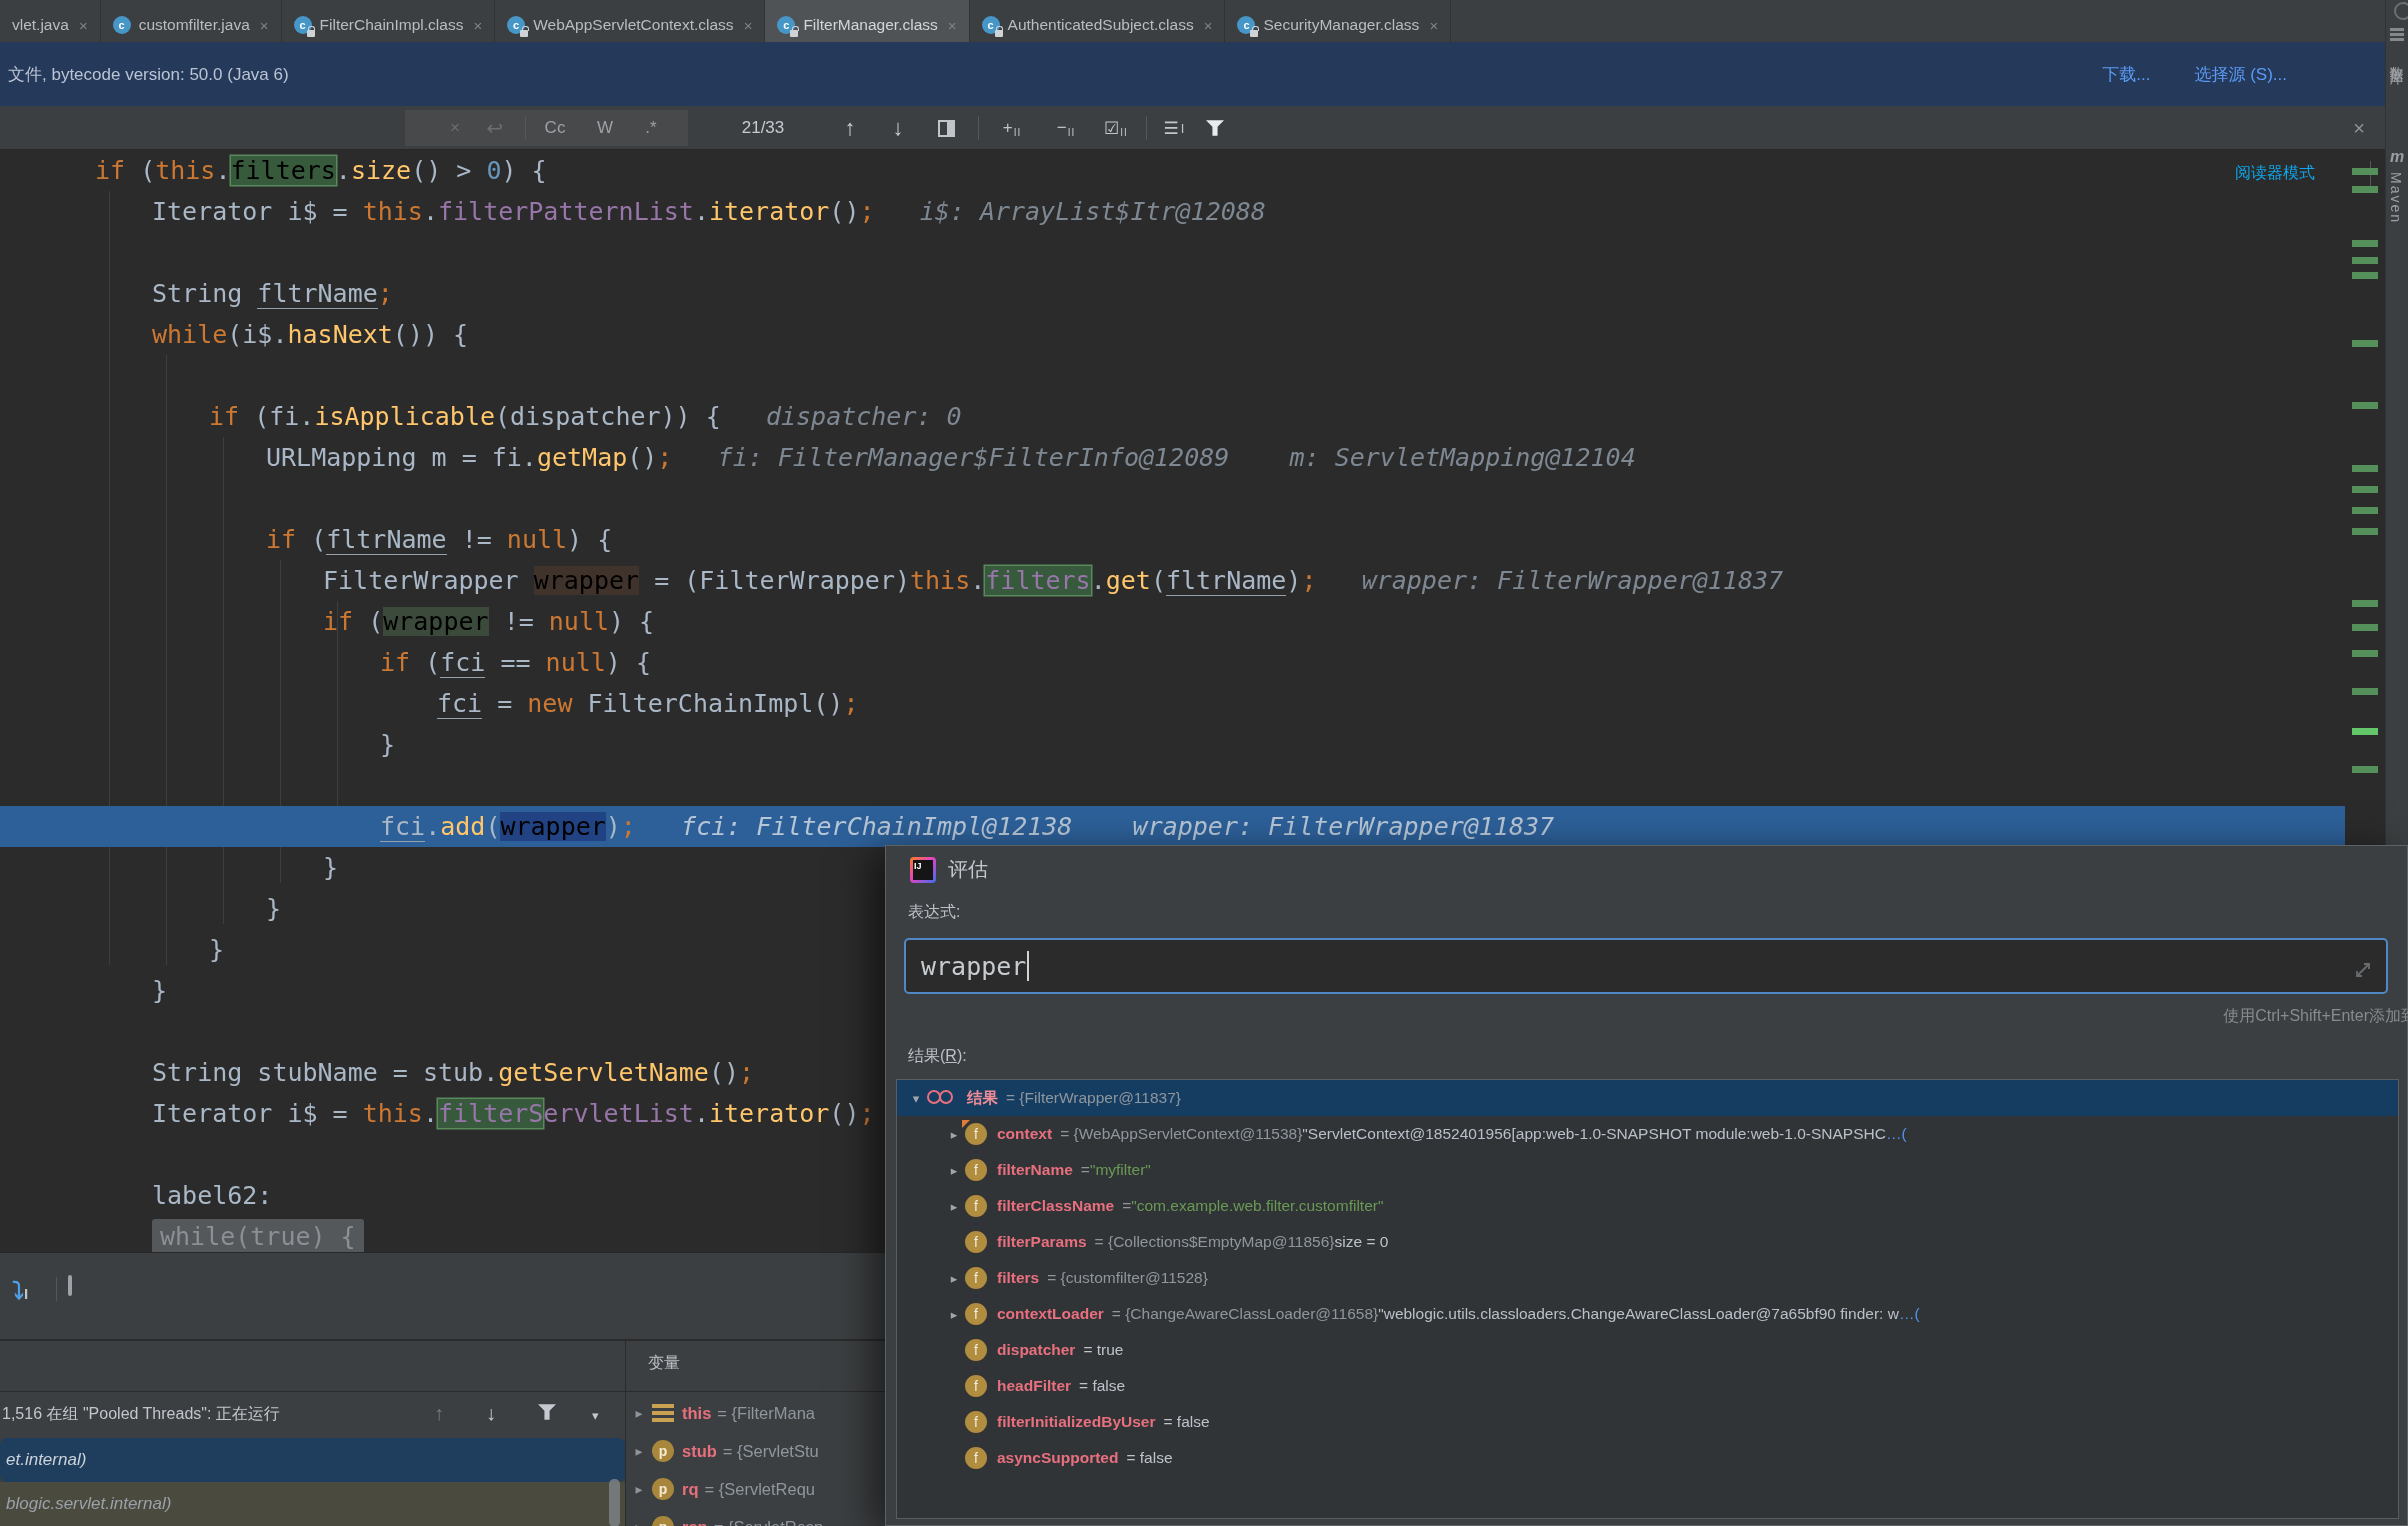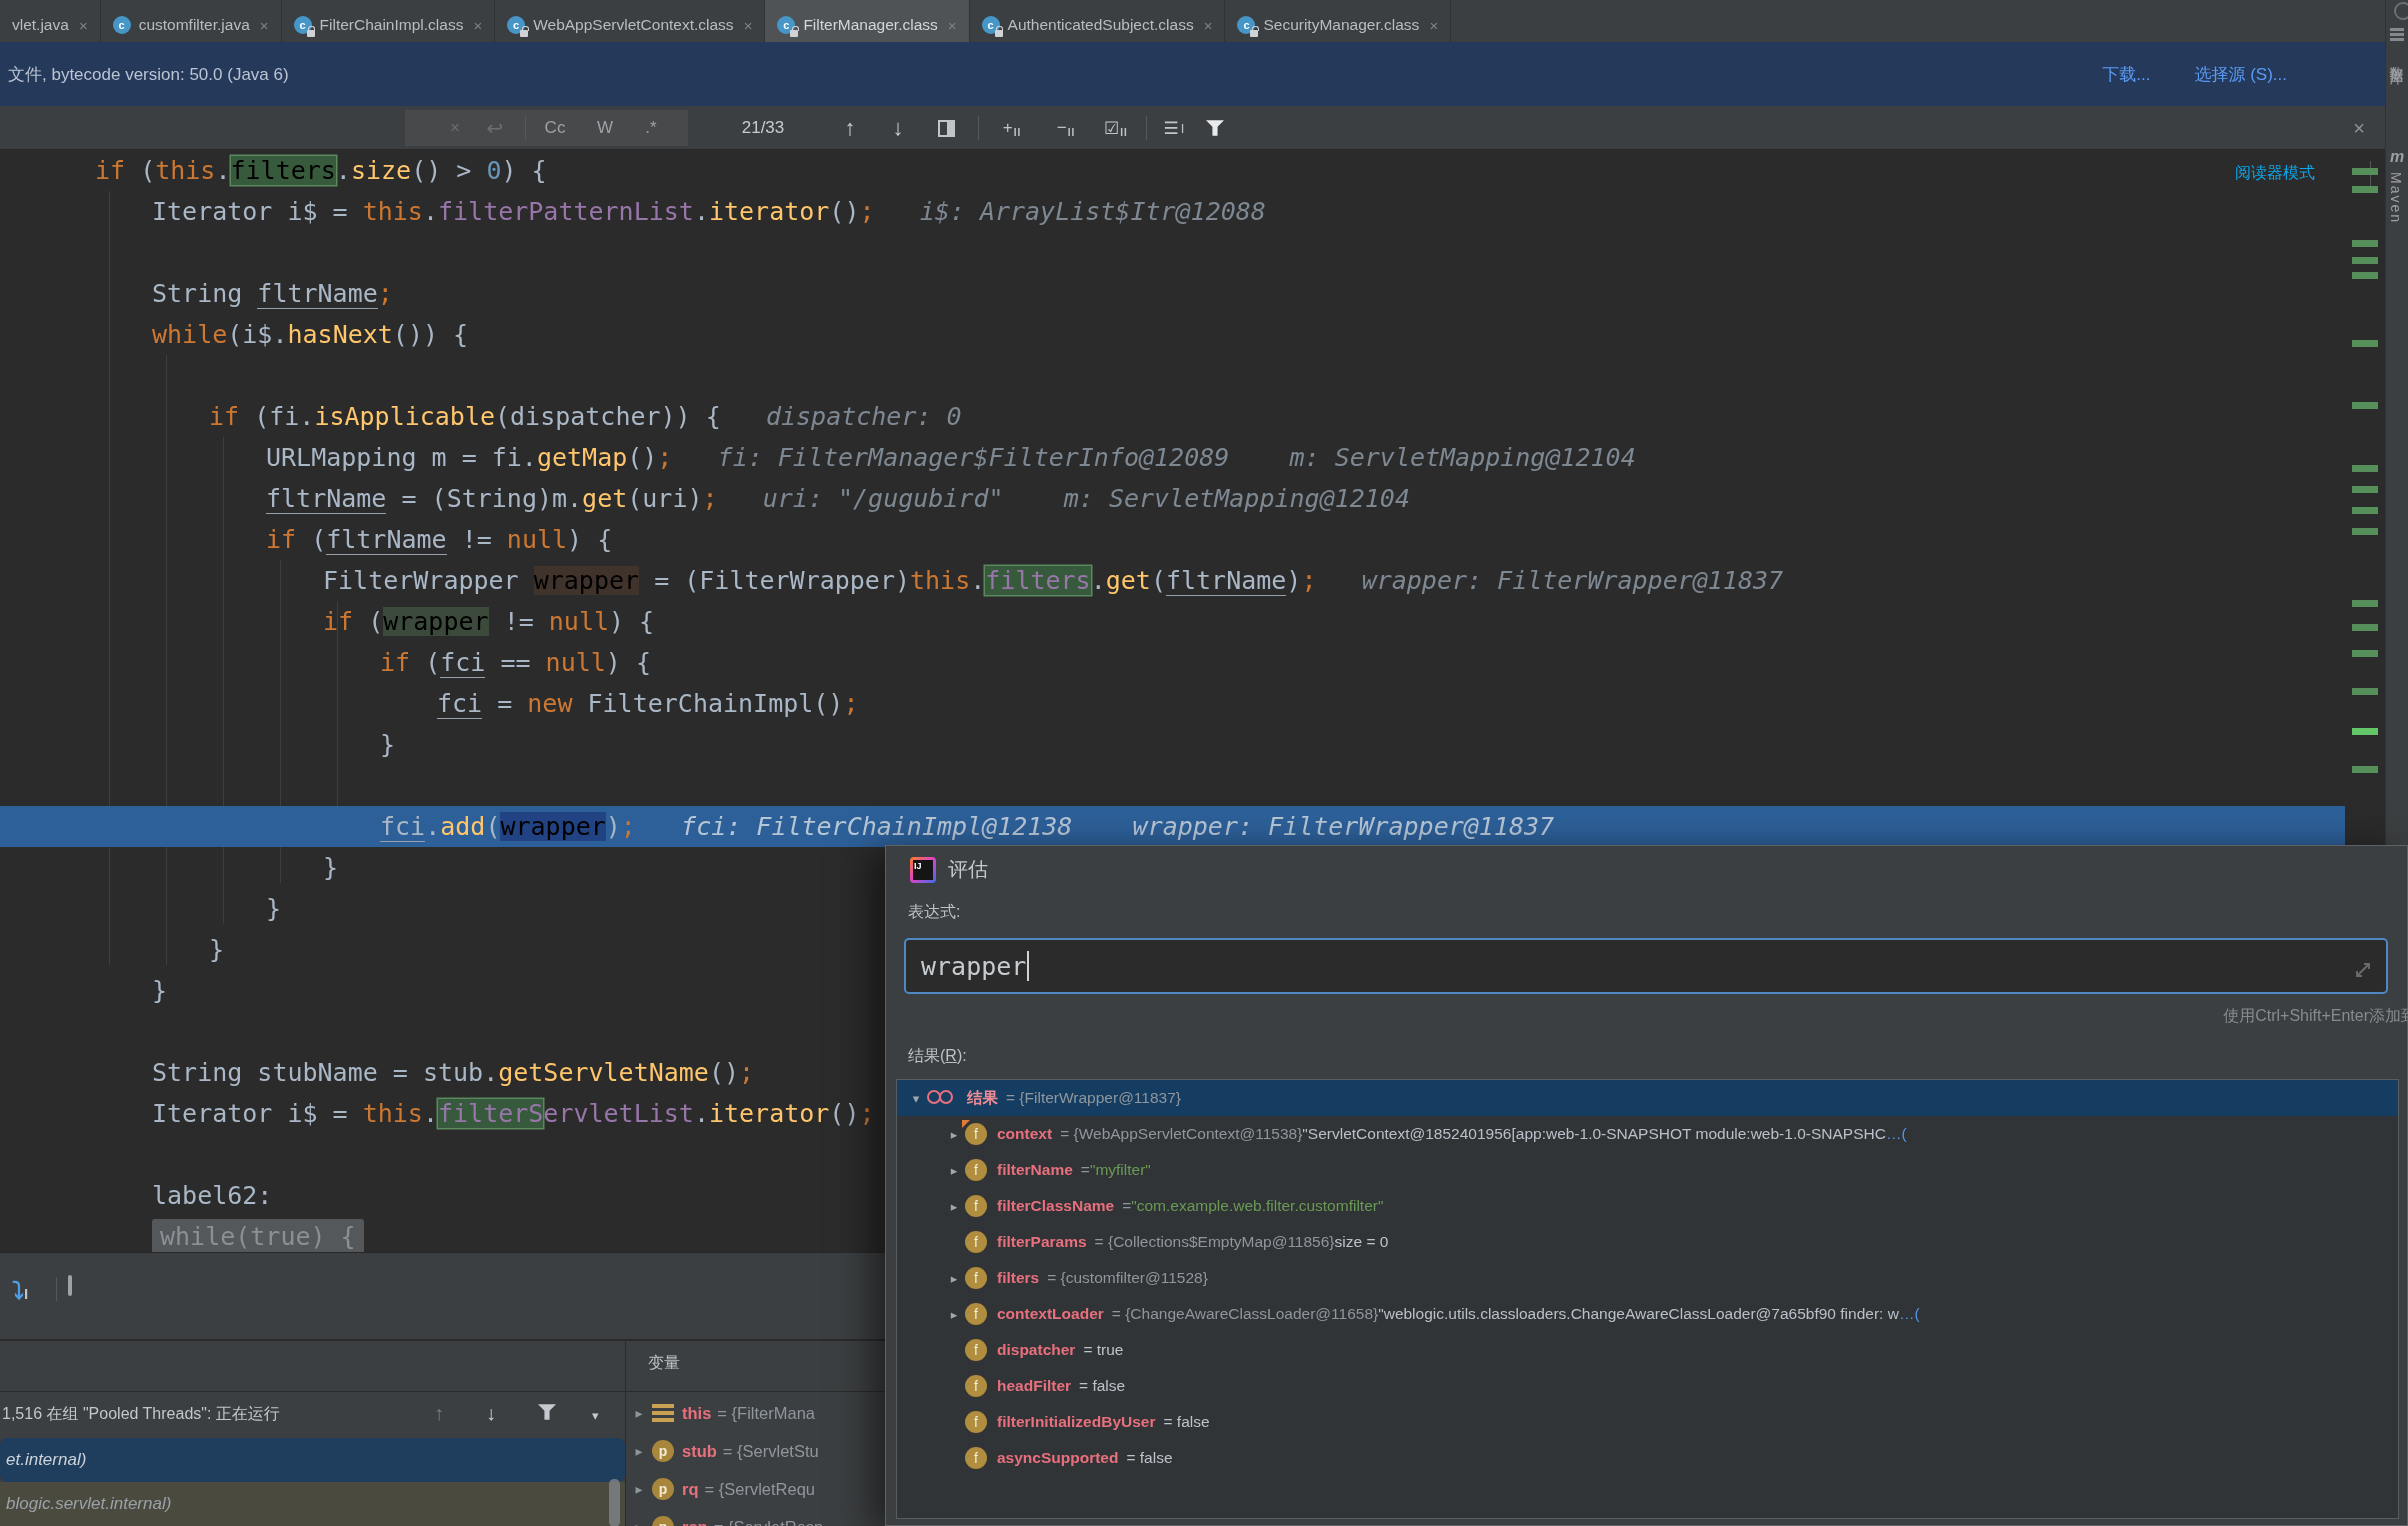"II" .subII { font-weight: bold -> none }
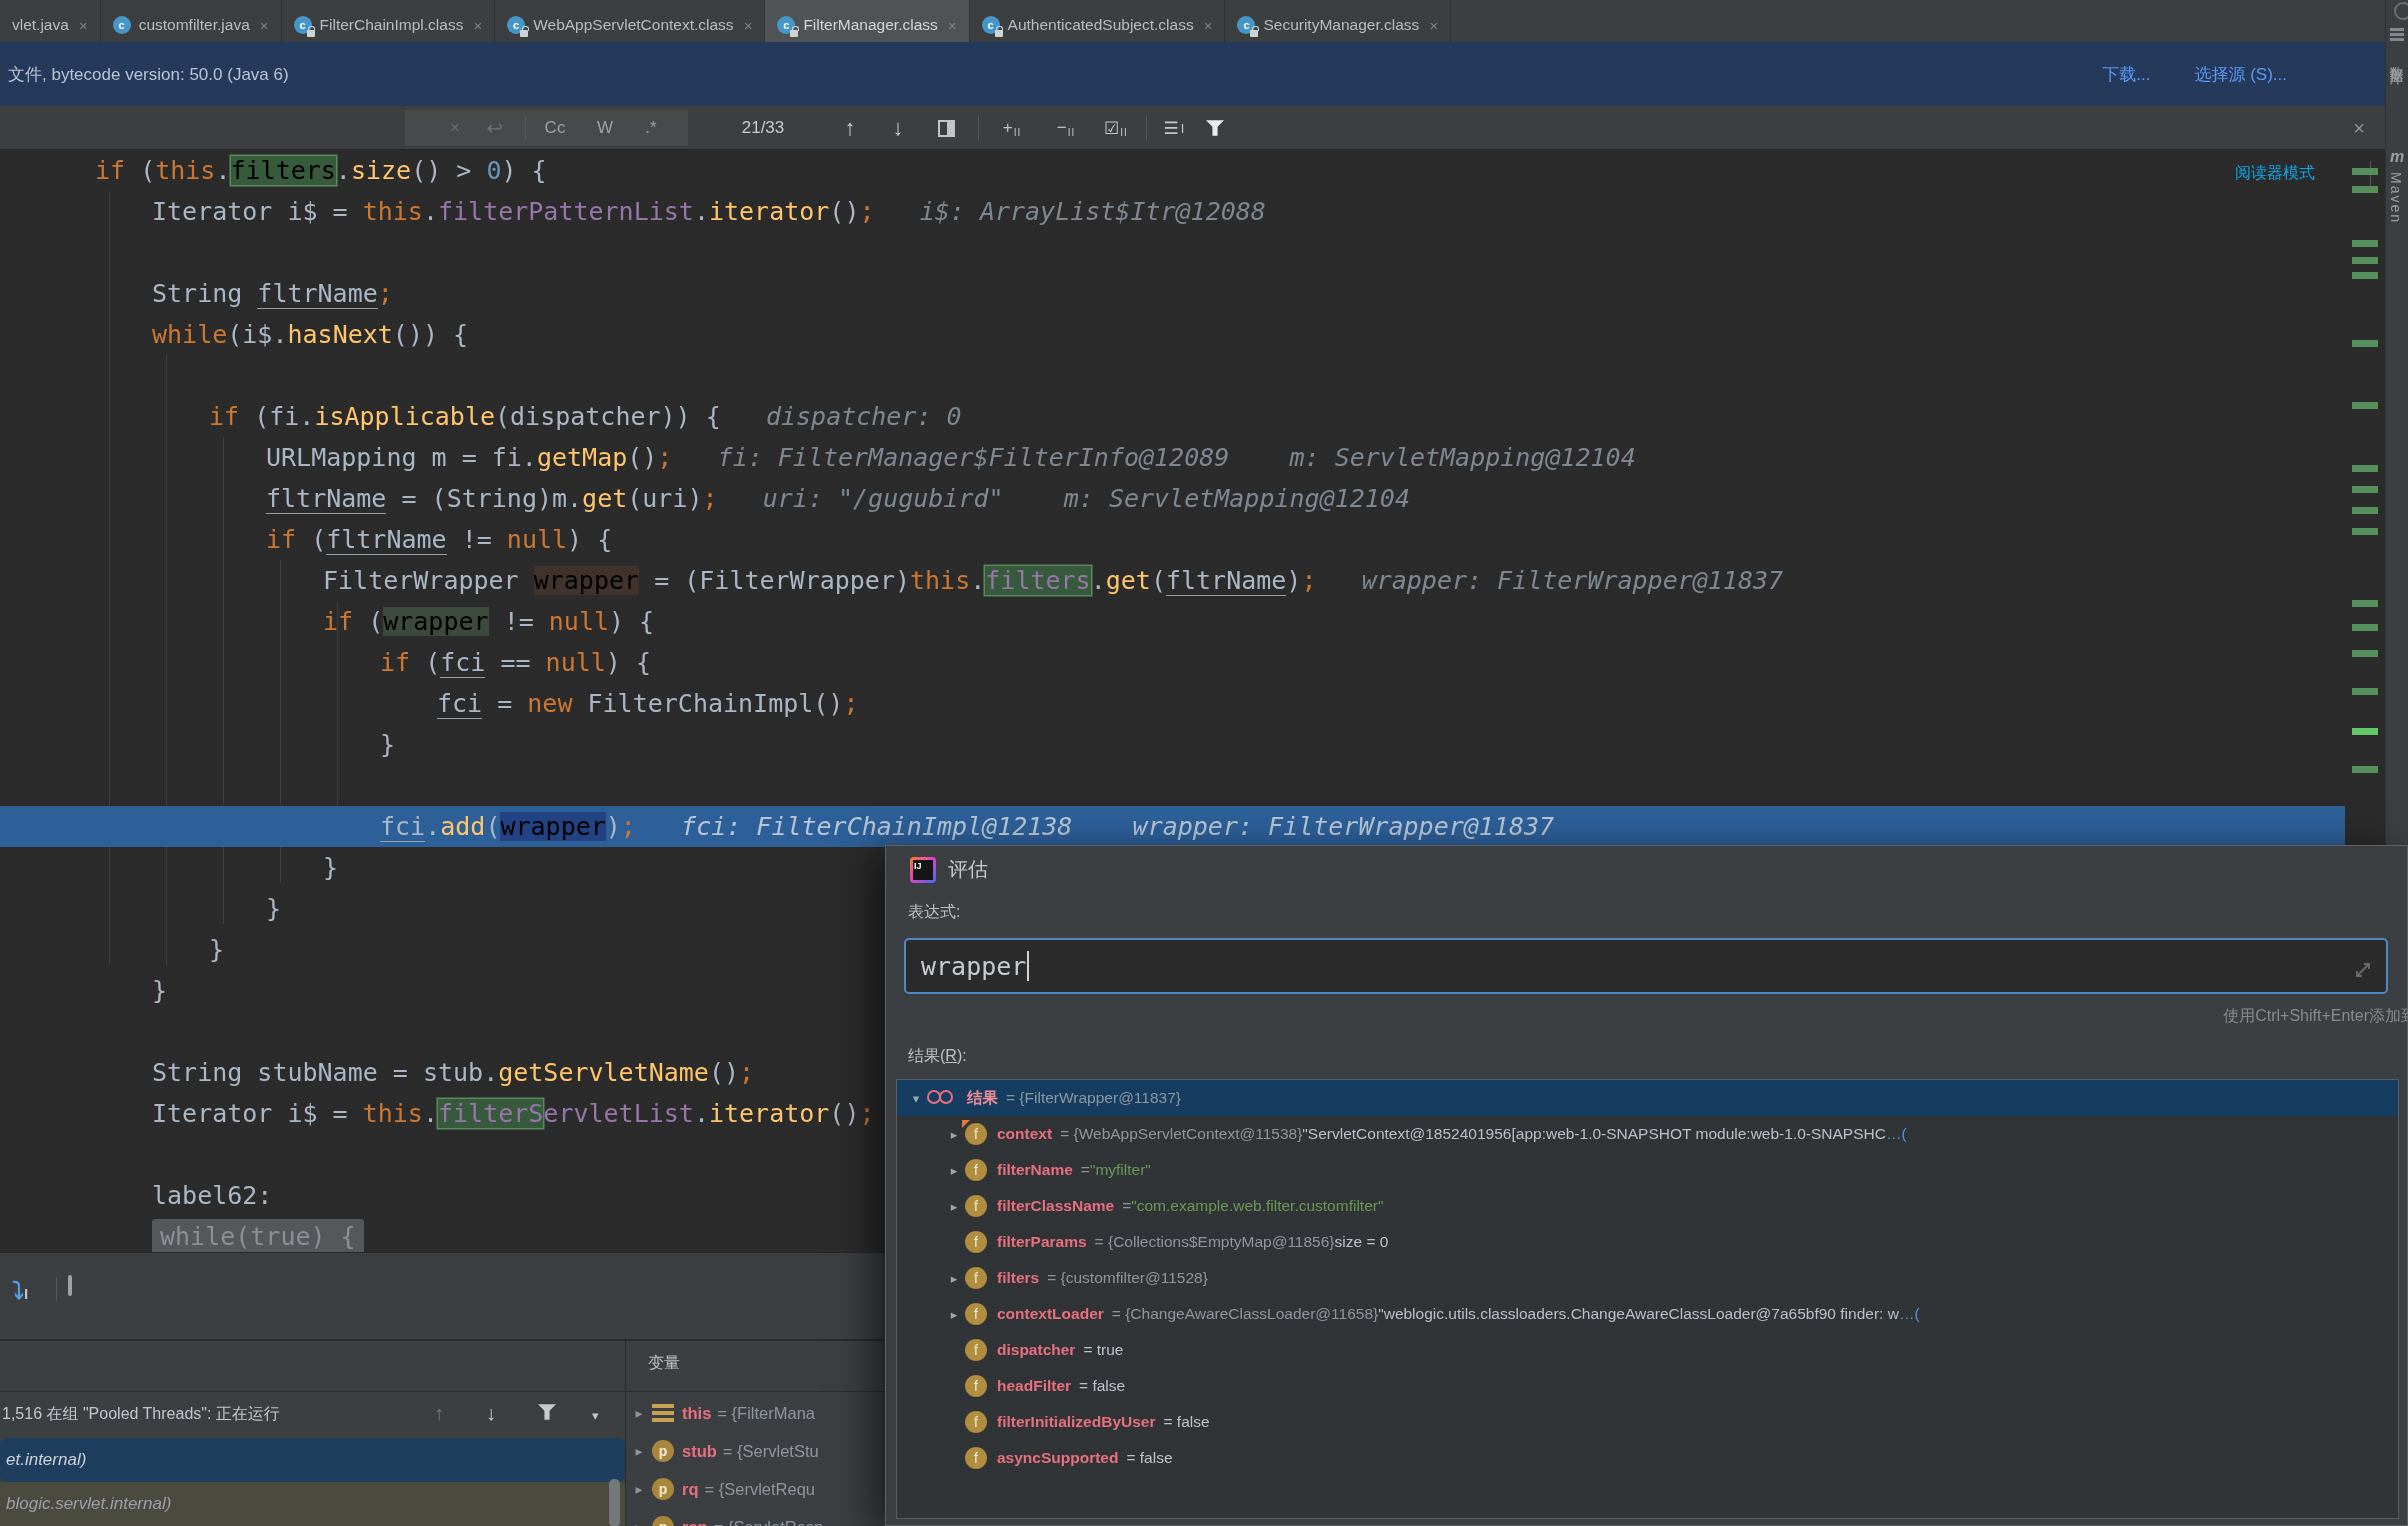"fltrName = (String)m.get(uri); uri:" div.line { html: <div><span>fltrName</span><span> = (String)m.</span><span>get</span><span>(uri)</span><span>;</span><span> uri: "/gugubird" m: ServletMapping@12104</span></div> -> none }
